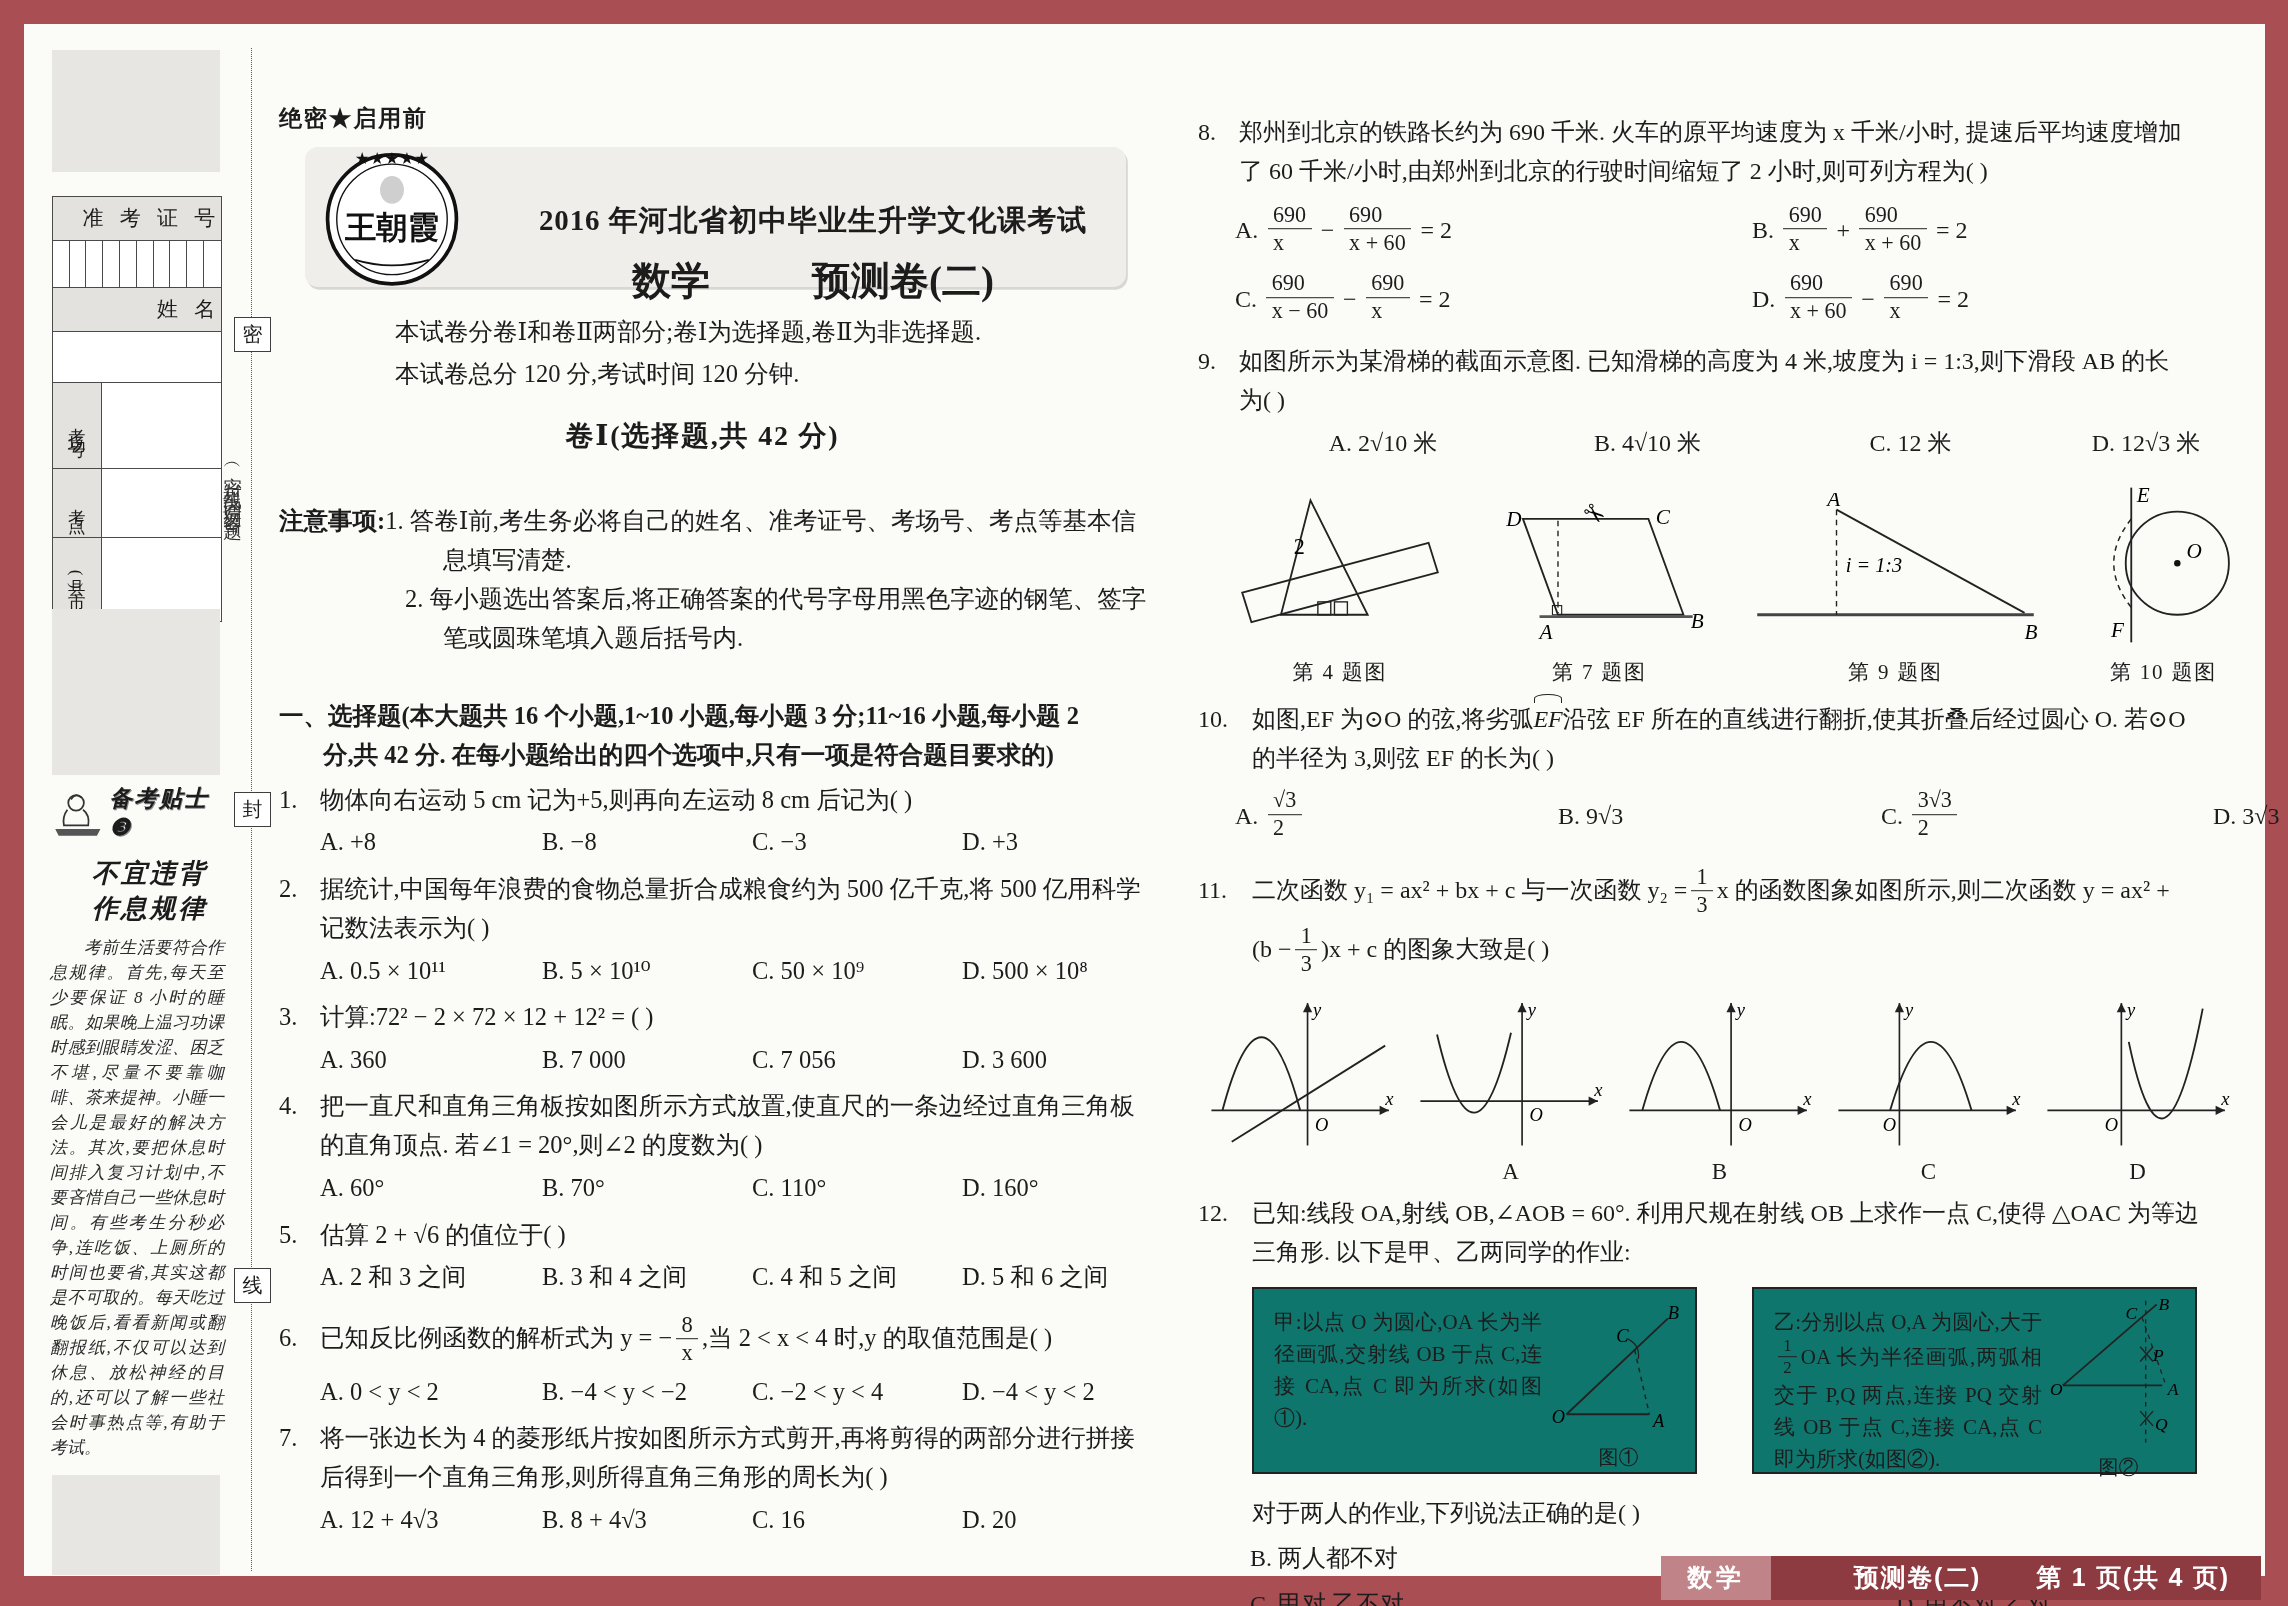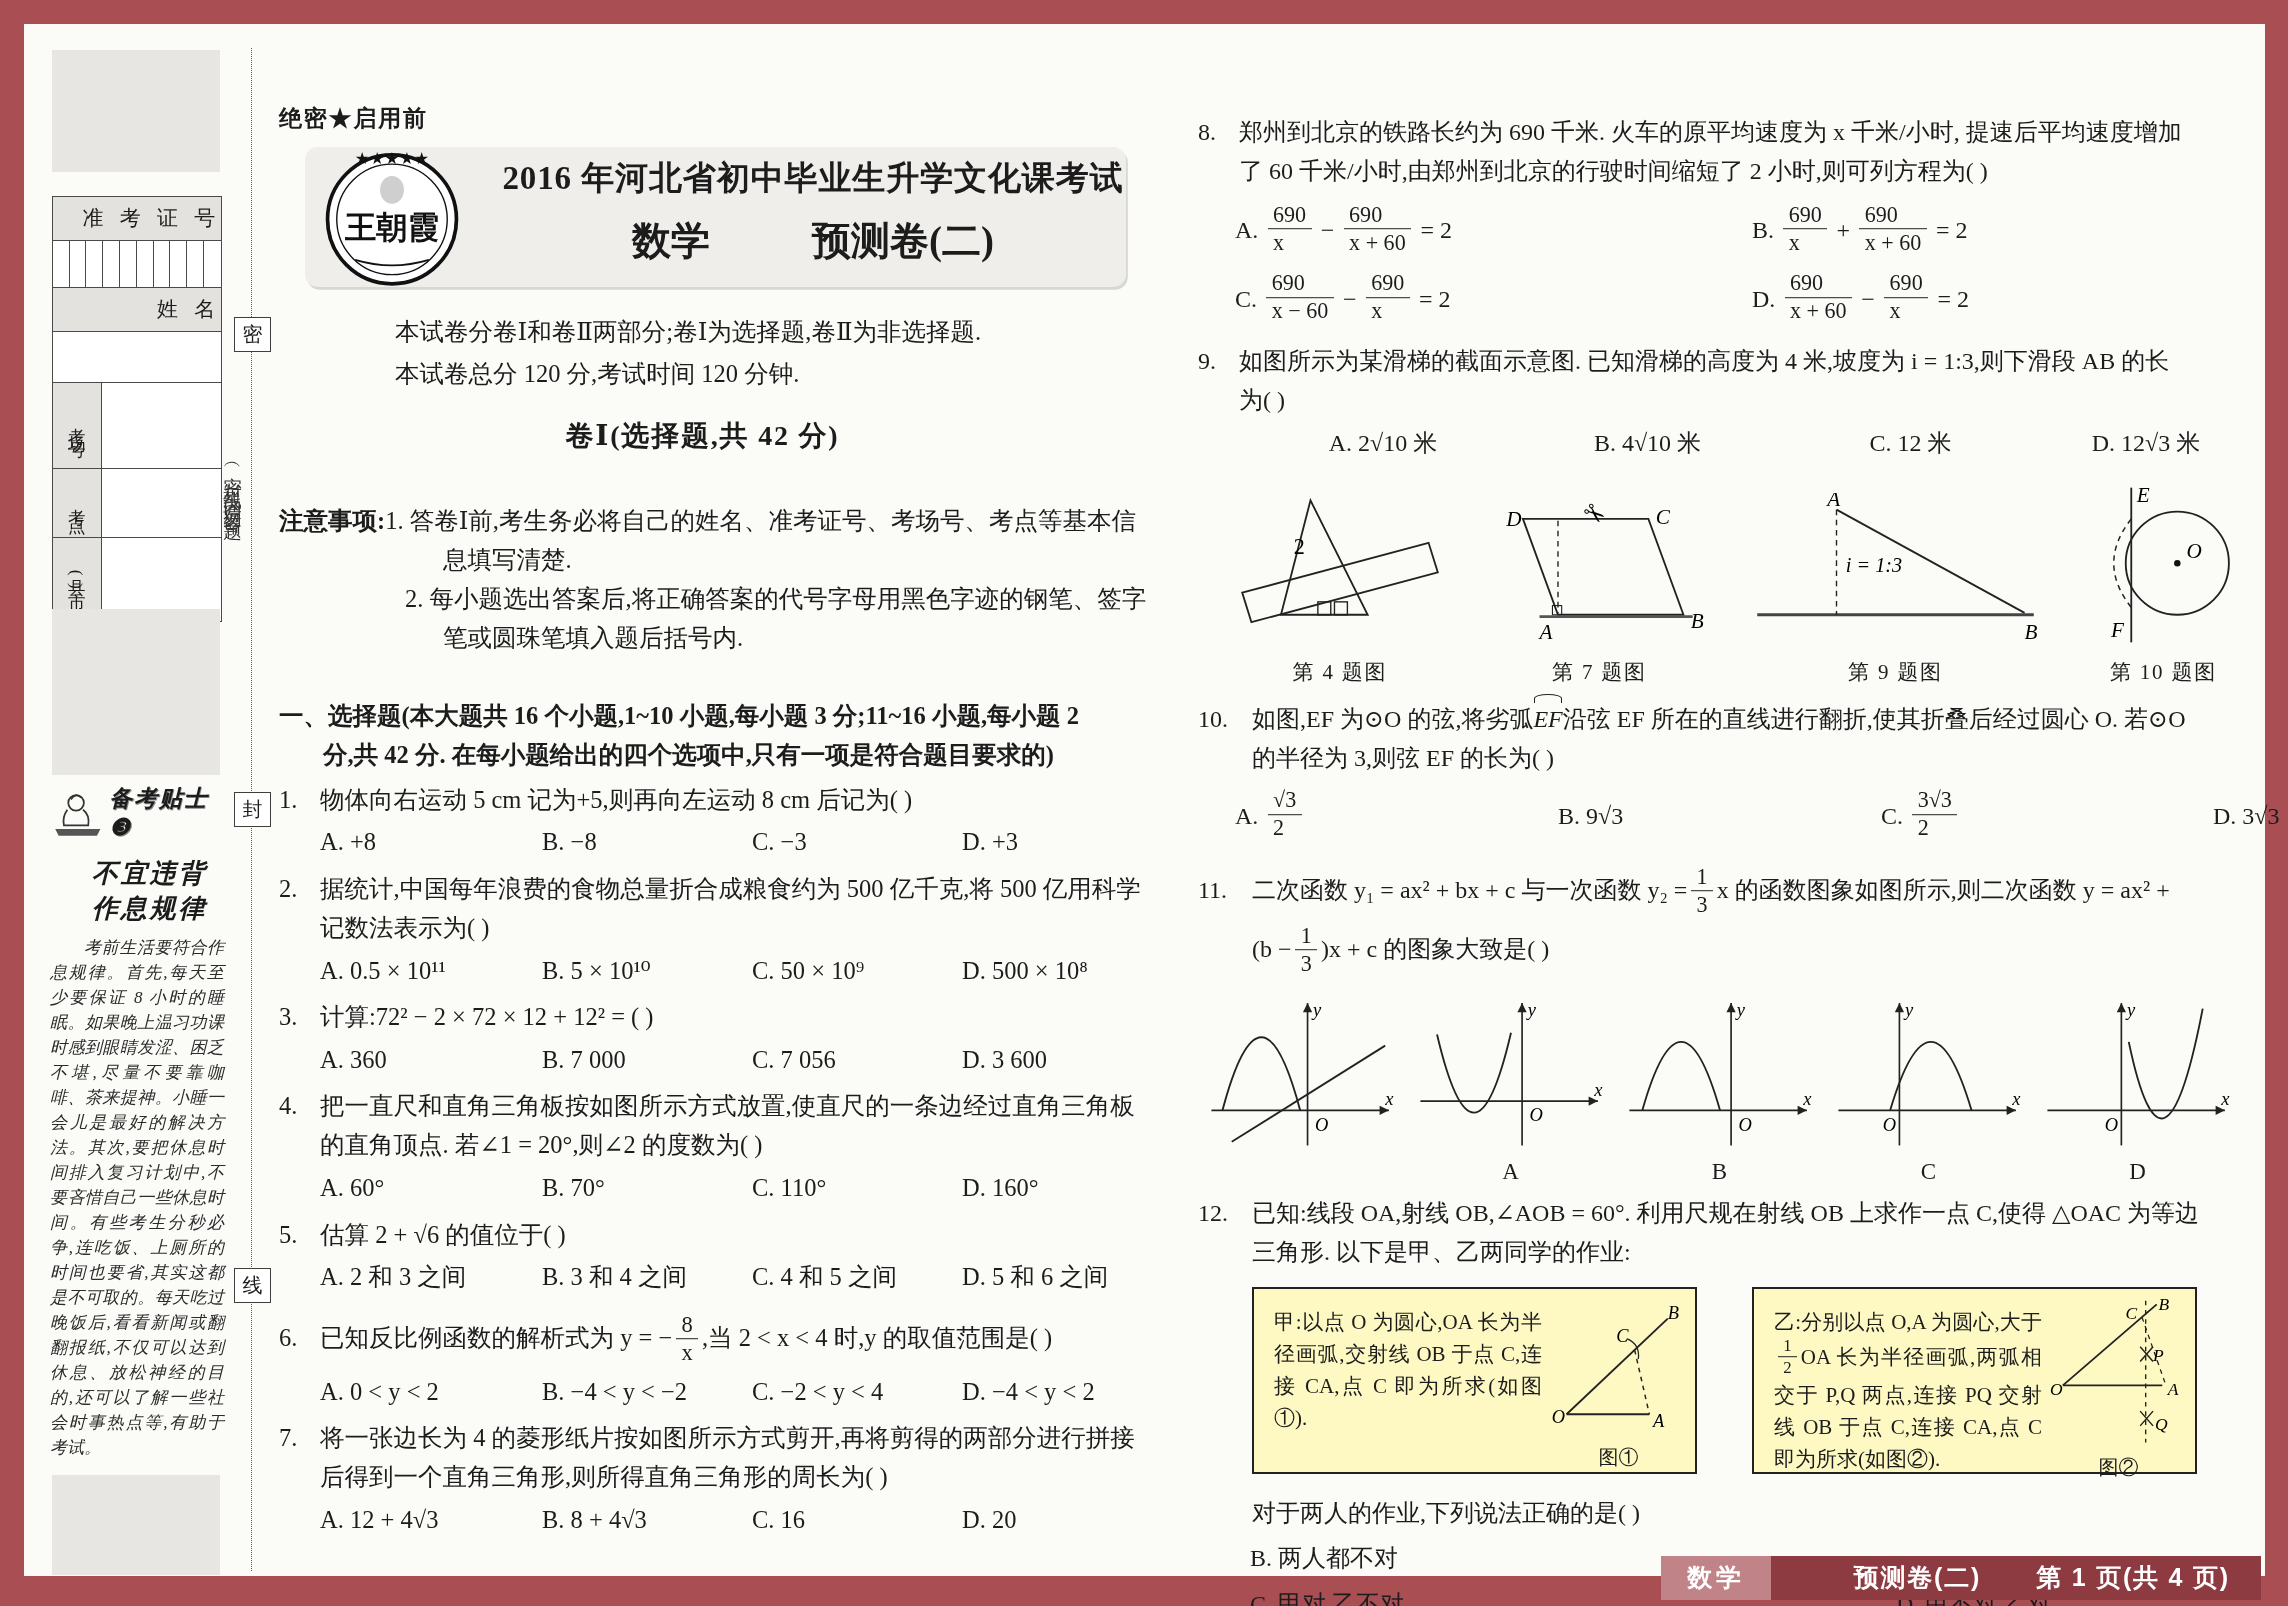"2016 年河北省初中毕业生升学文化课考试" .title1 { font-size: 33px -> 29px; margin-top: none -> 45px }
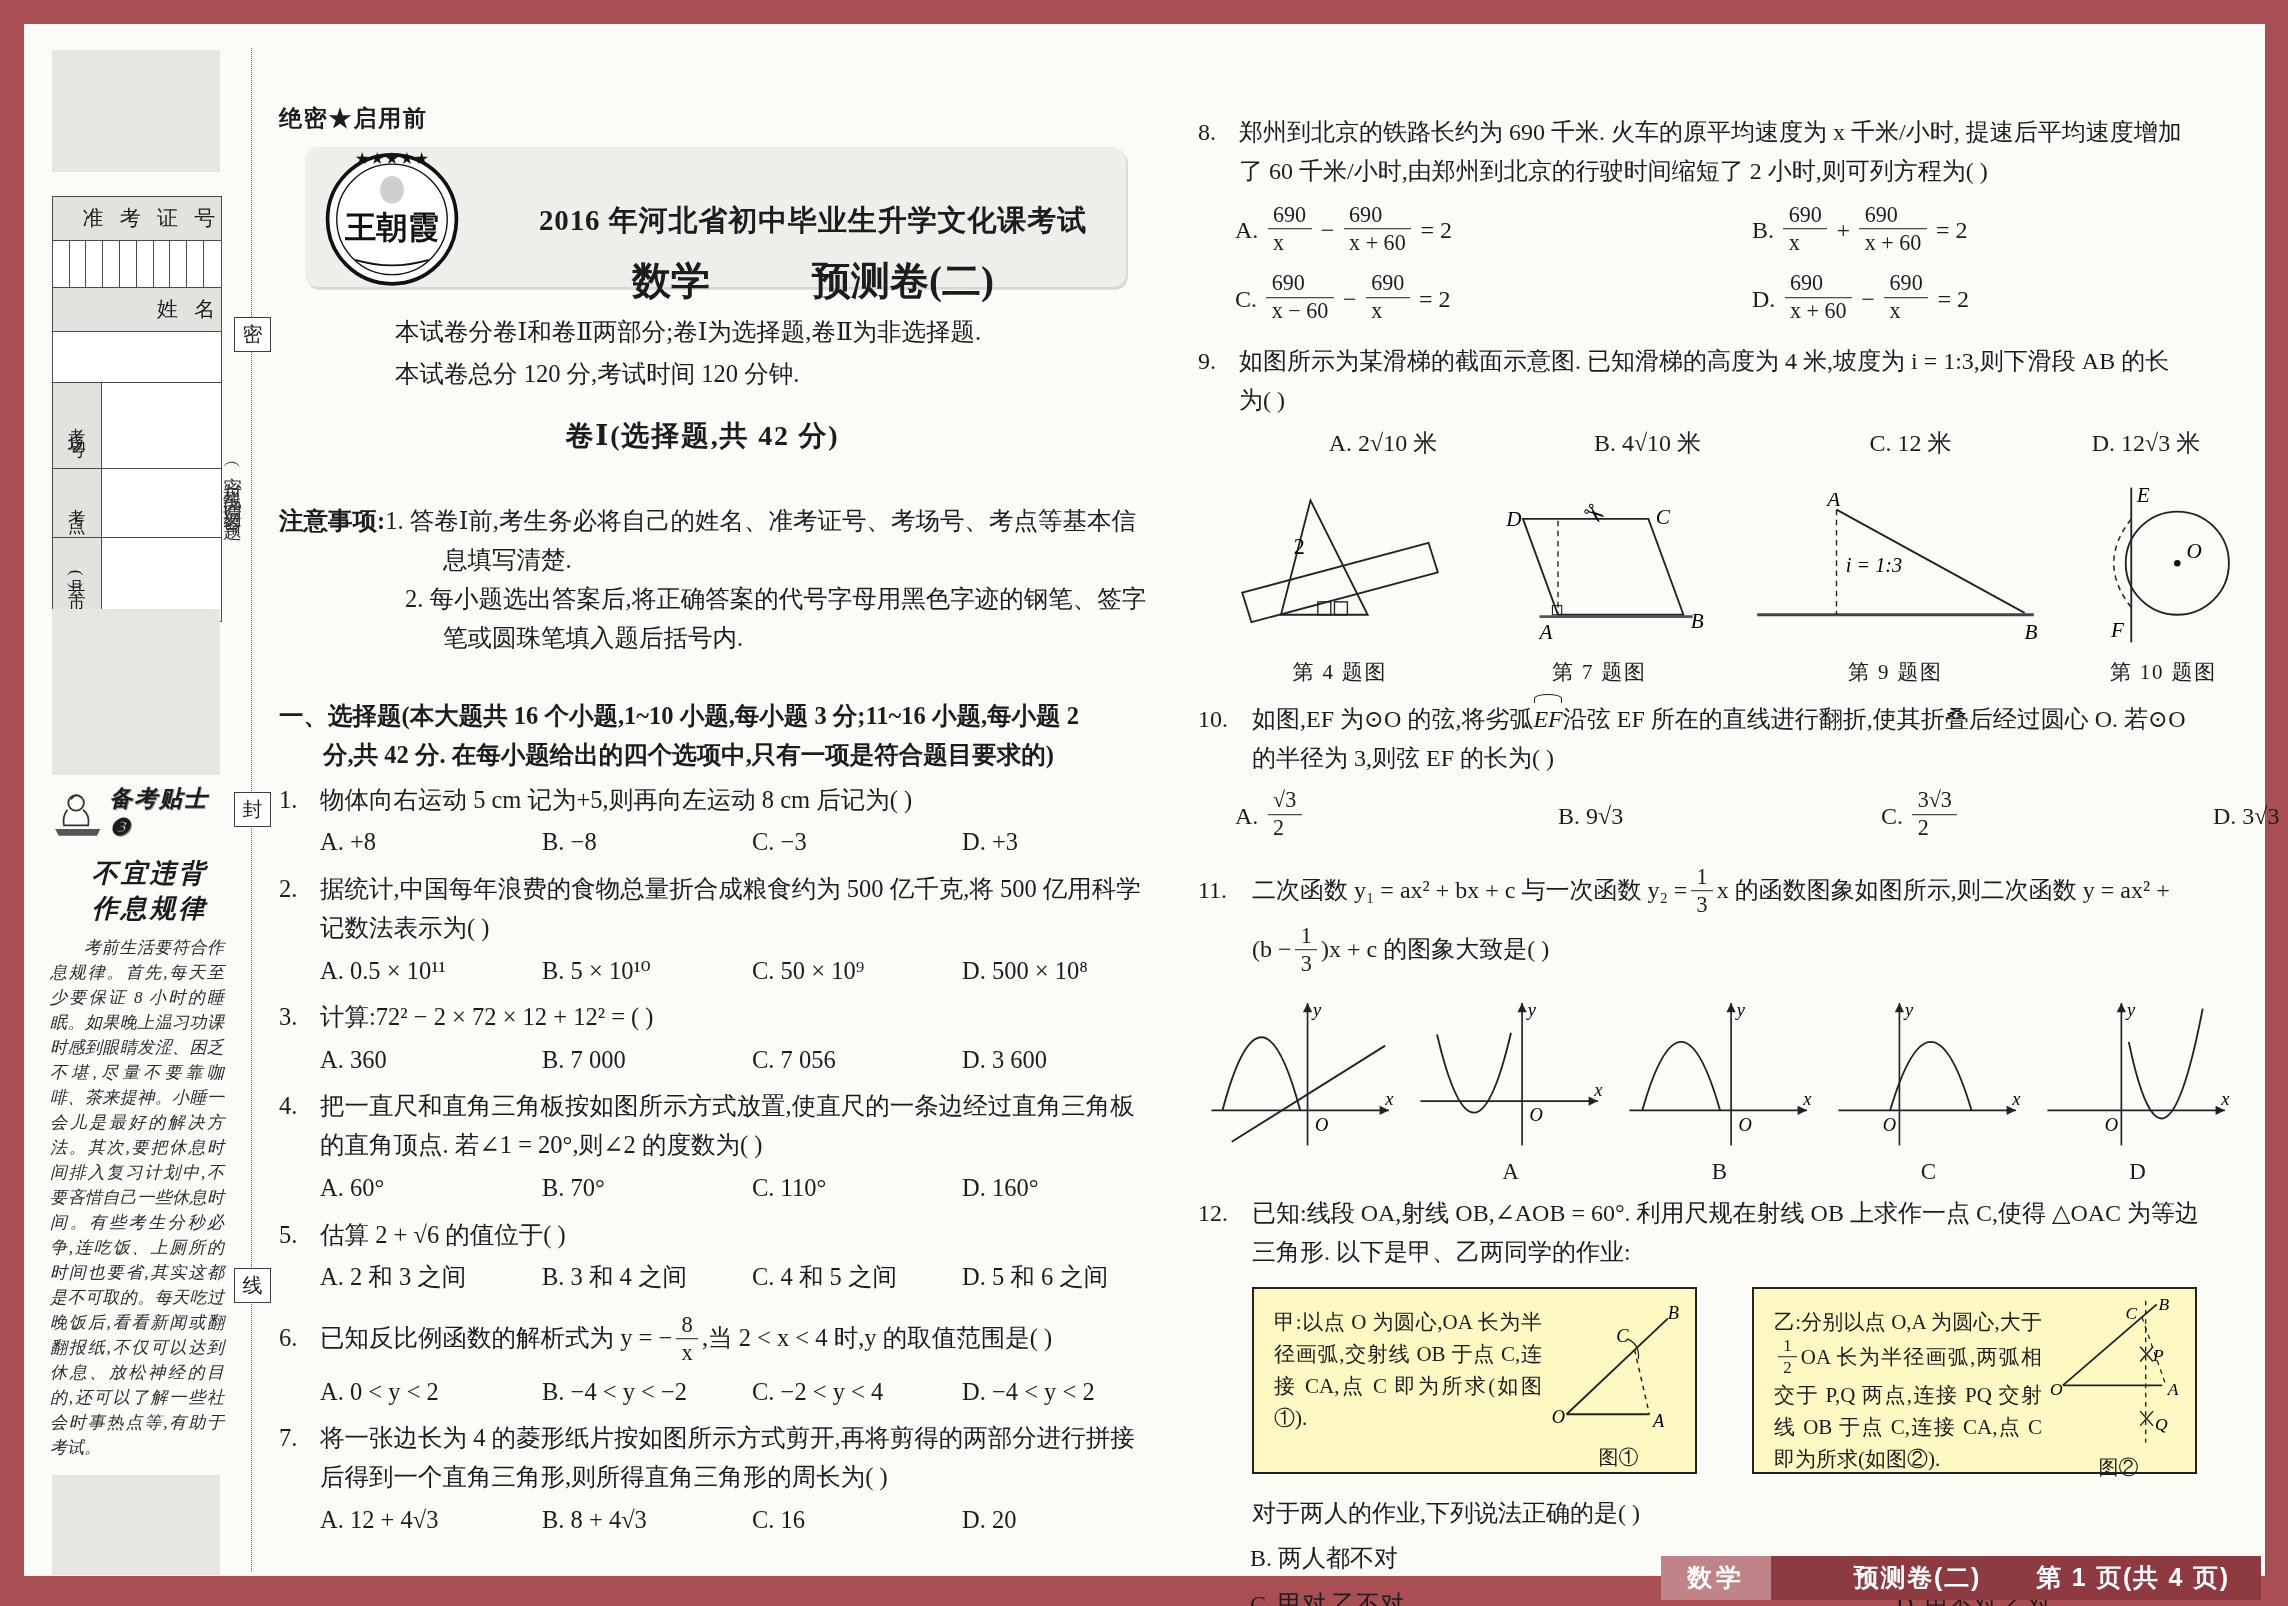"甲:以点 O 为圆心,OA 长为半径画弧,交射线 OB" .workbox { background: #fef9c3 -> #0f766e }
